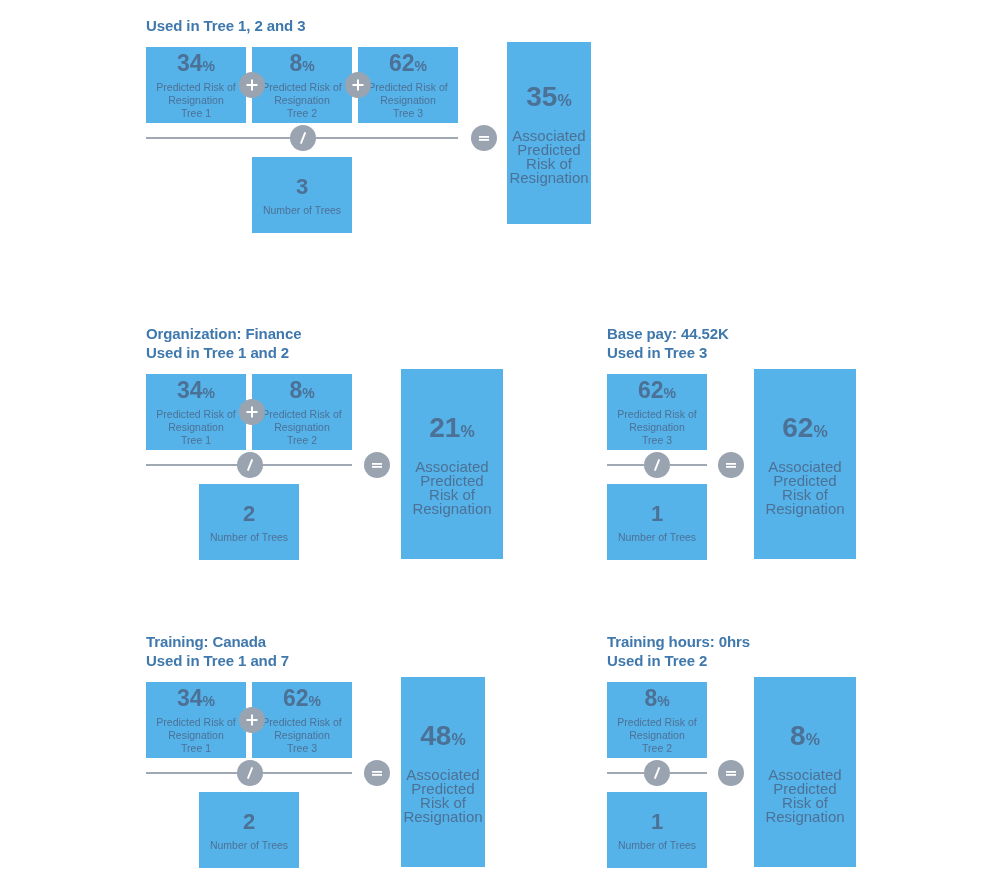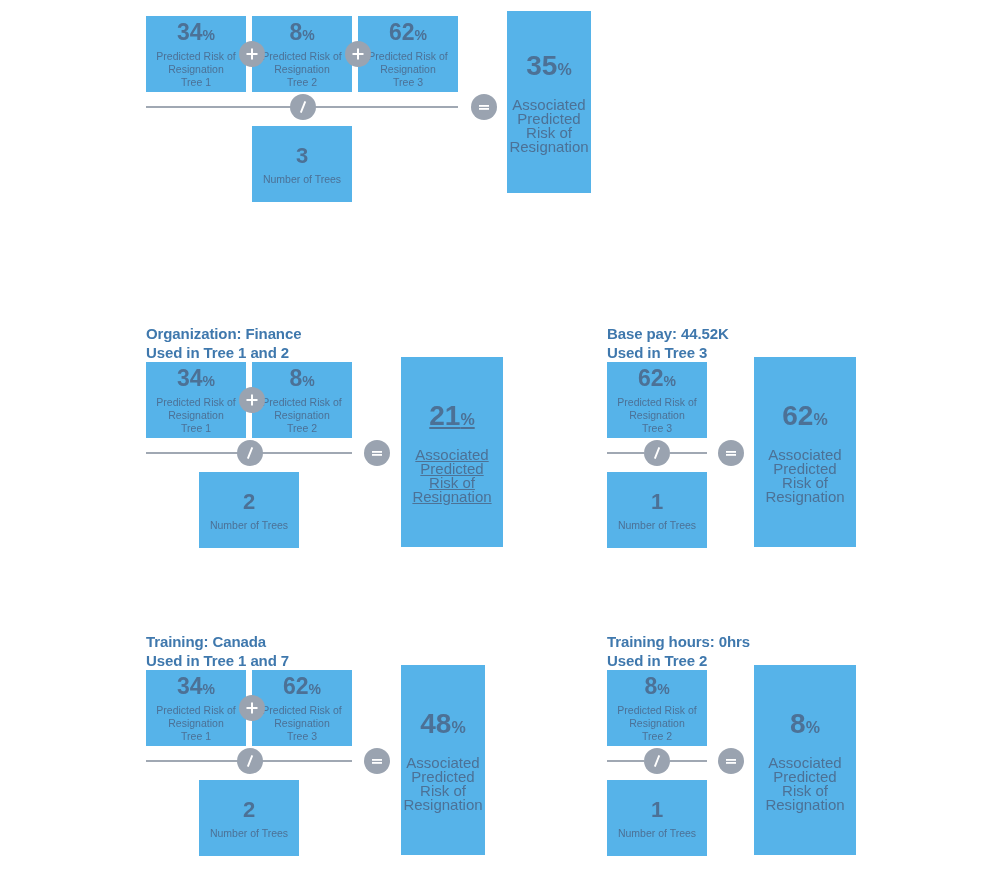"Used in Tree 1, 2" div.group-sub { html: none -> <div>Used in Tree 1, 2 and 3</div> }
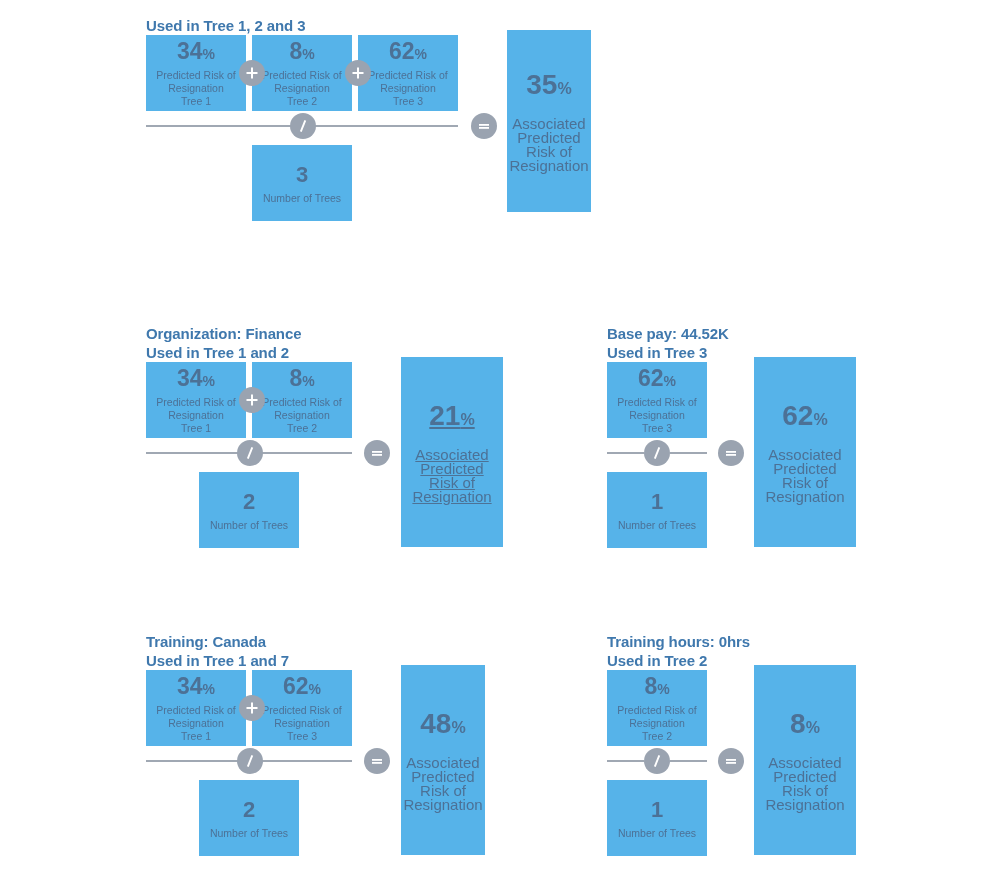"34%" .formula { margin-top: none -> 12px }
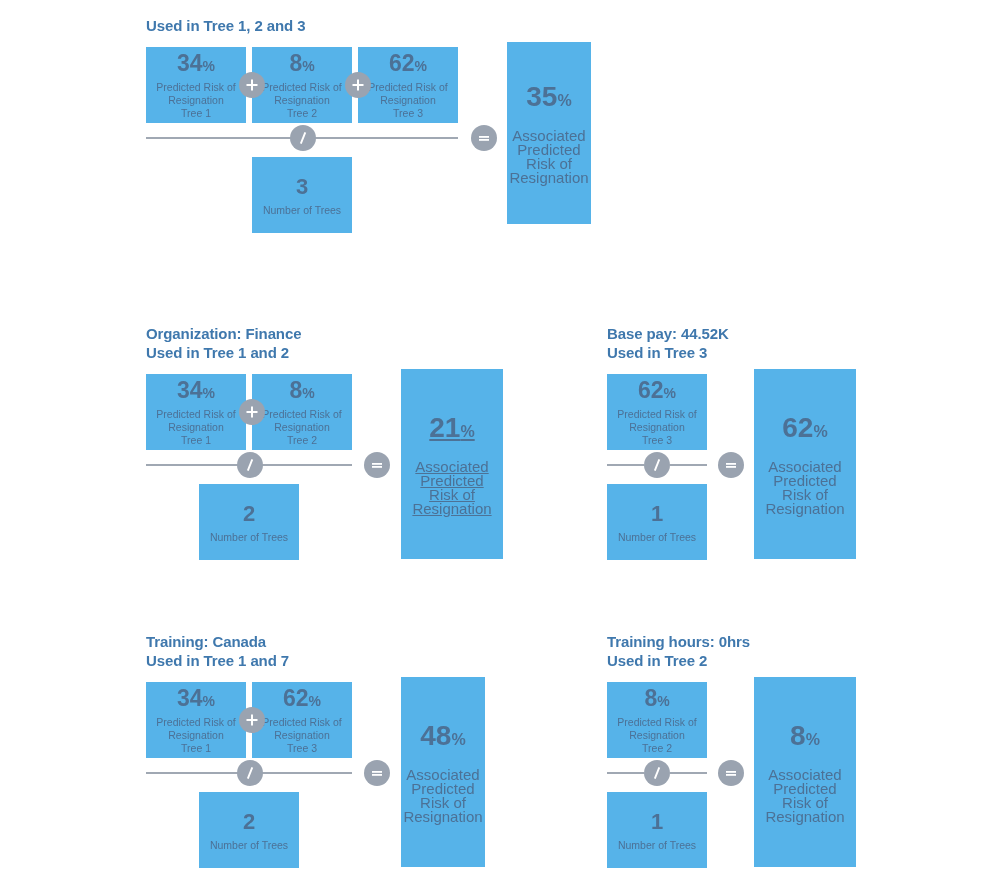"21%" div.card { text-decoration: underline -> none }
